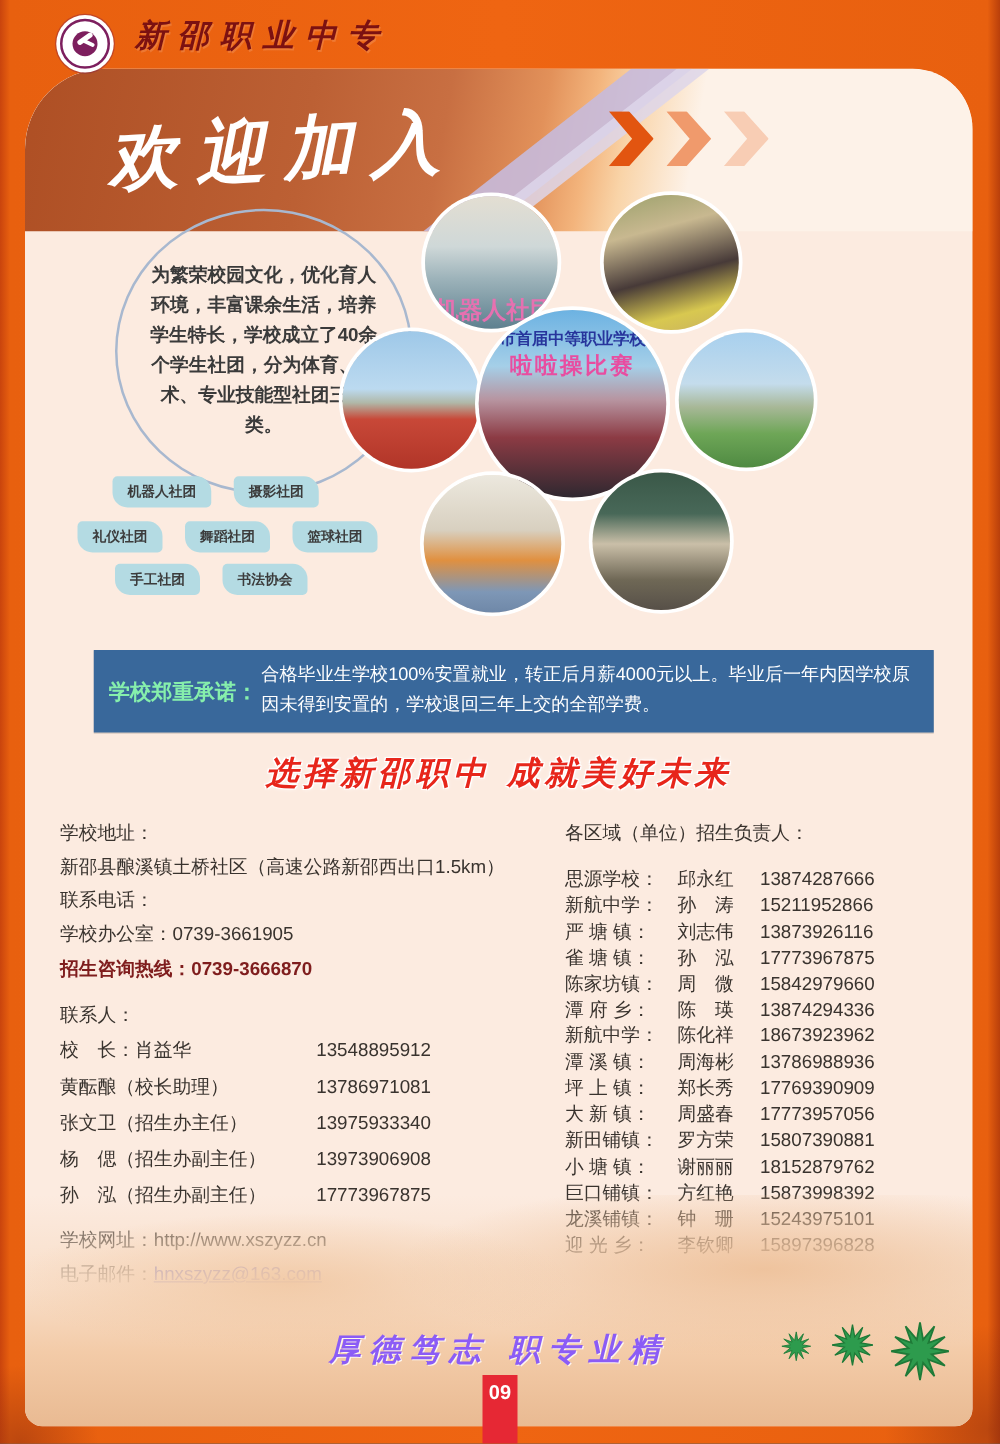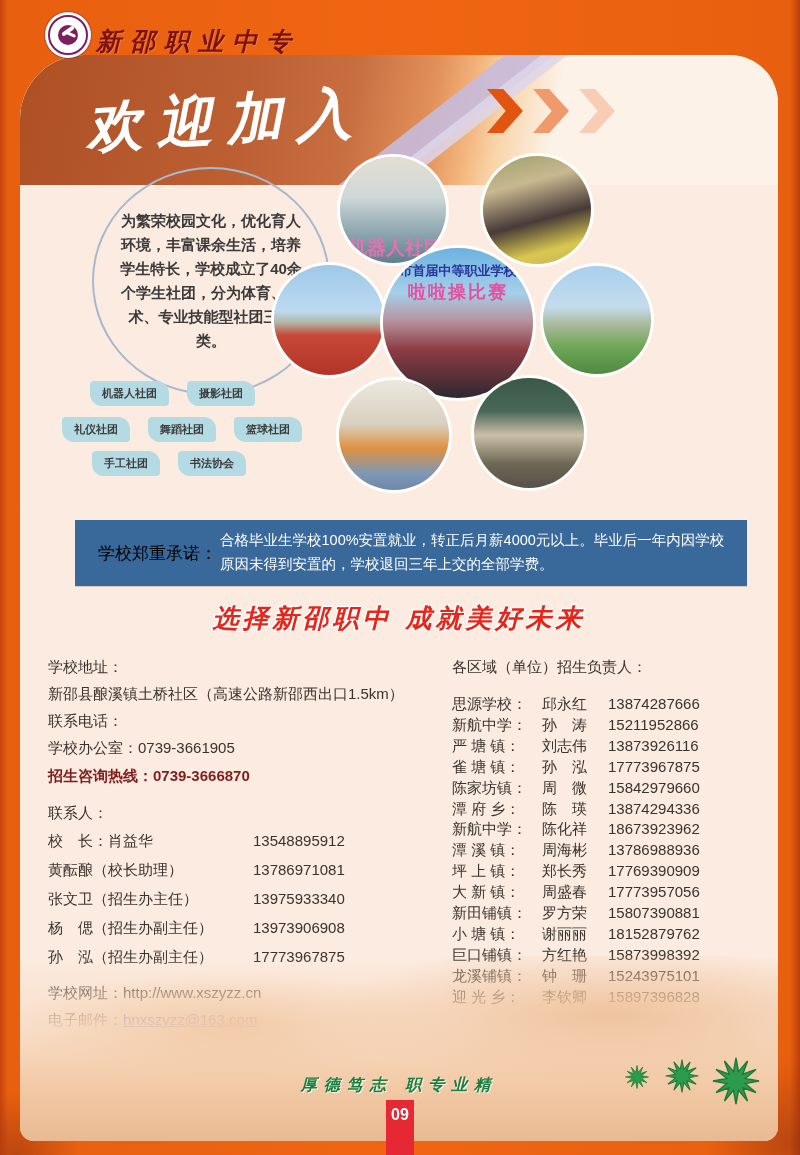"新邵职业中专" .brand-row { align-items: flex-end -> flex-start; gap: 5px -> 17px }
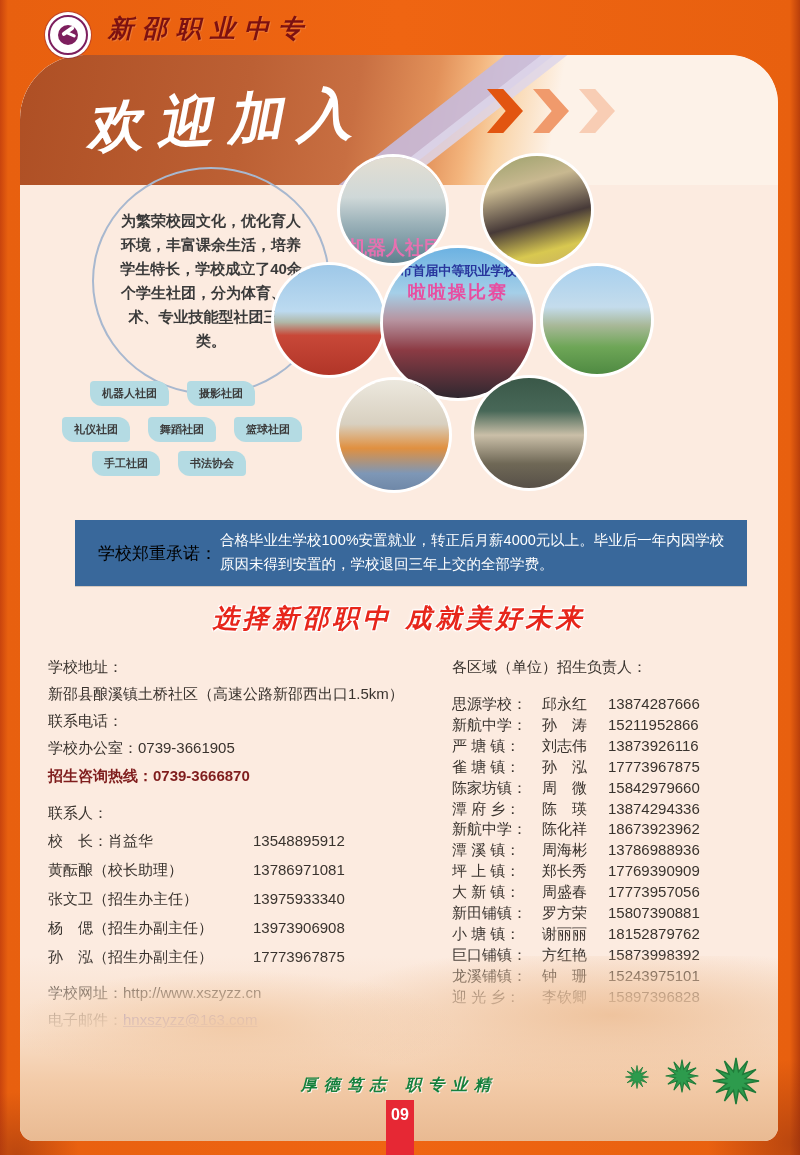"学校郑重承诺：" .promise-label { color: #000000 -> #86efac; font-weight: normal -> bold; padding-left: 23px -> 12px }
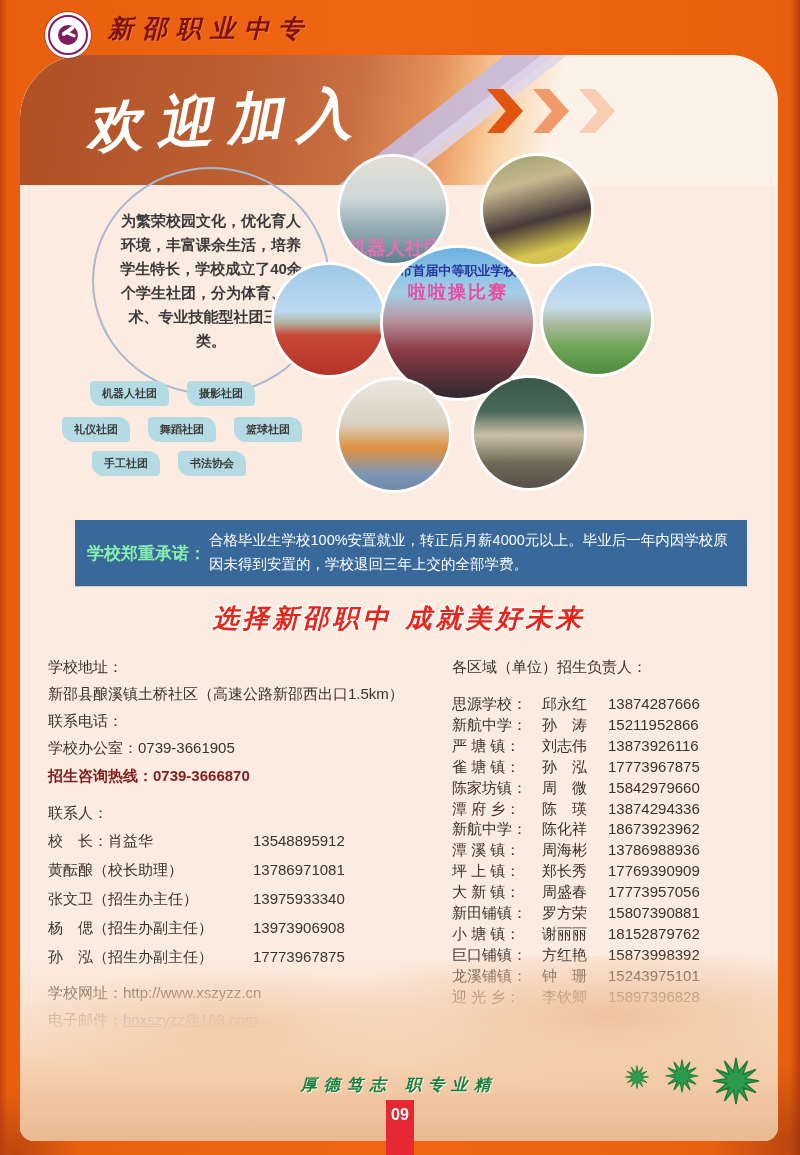"厚德笃志 职专业精" .motto { color: #15803d -> #8b5cf6; font-size: 16px -> 25px }
